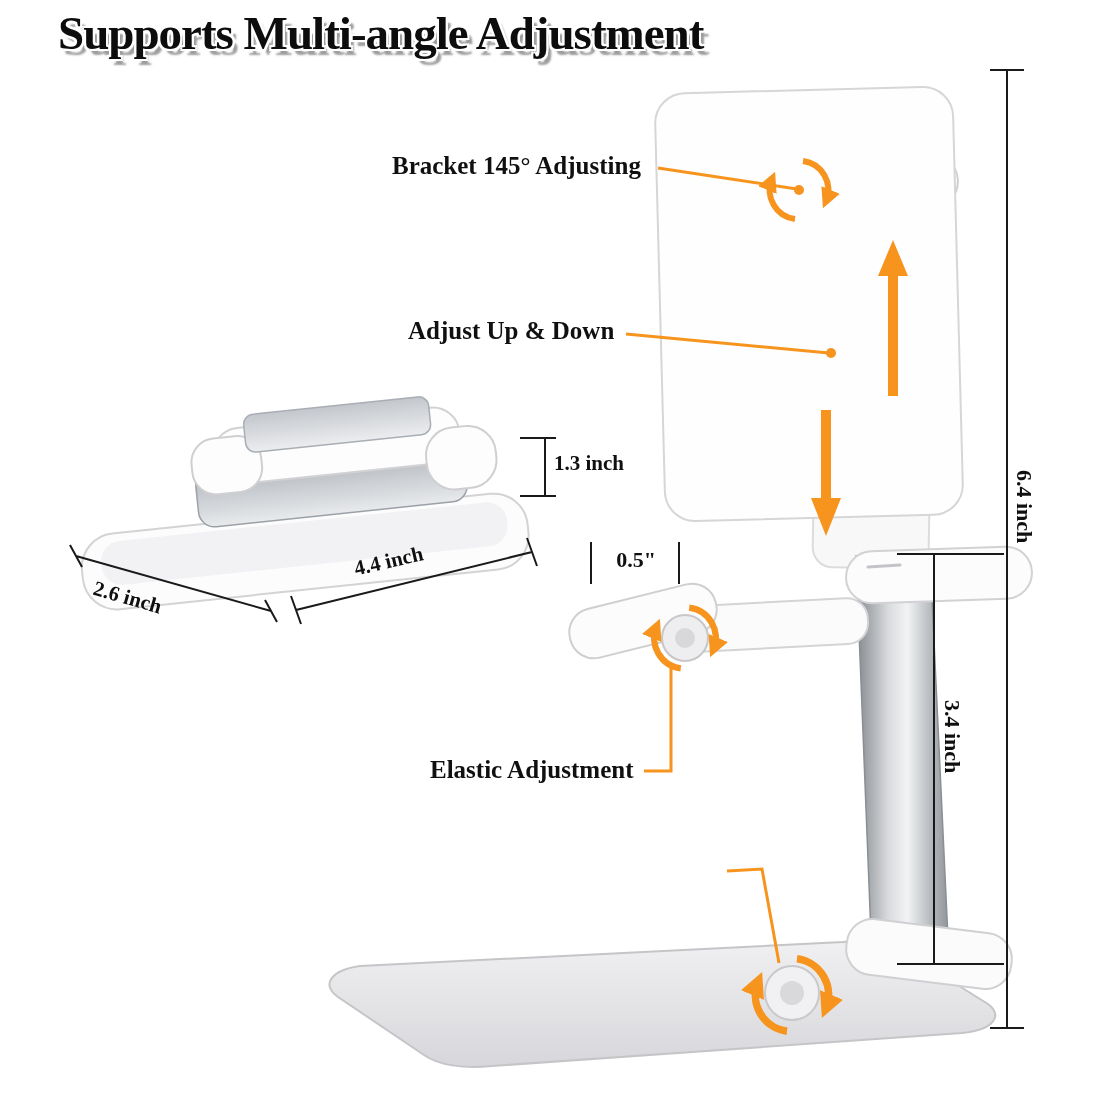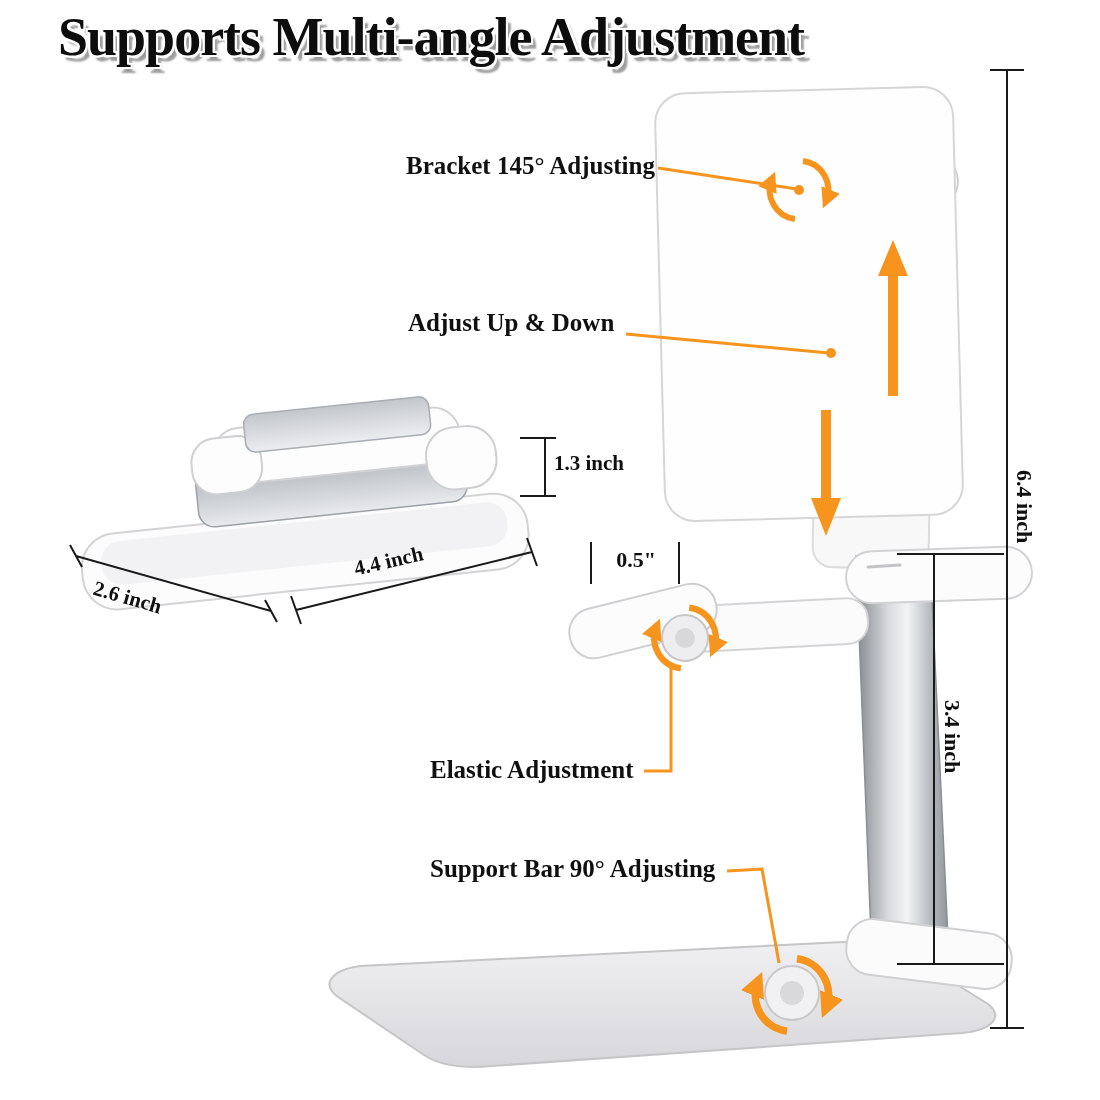"Supports Multi-angle Adjustment" .title { font-size: 54px -> 47px }
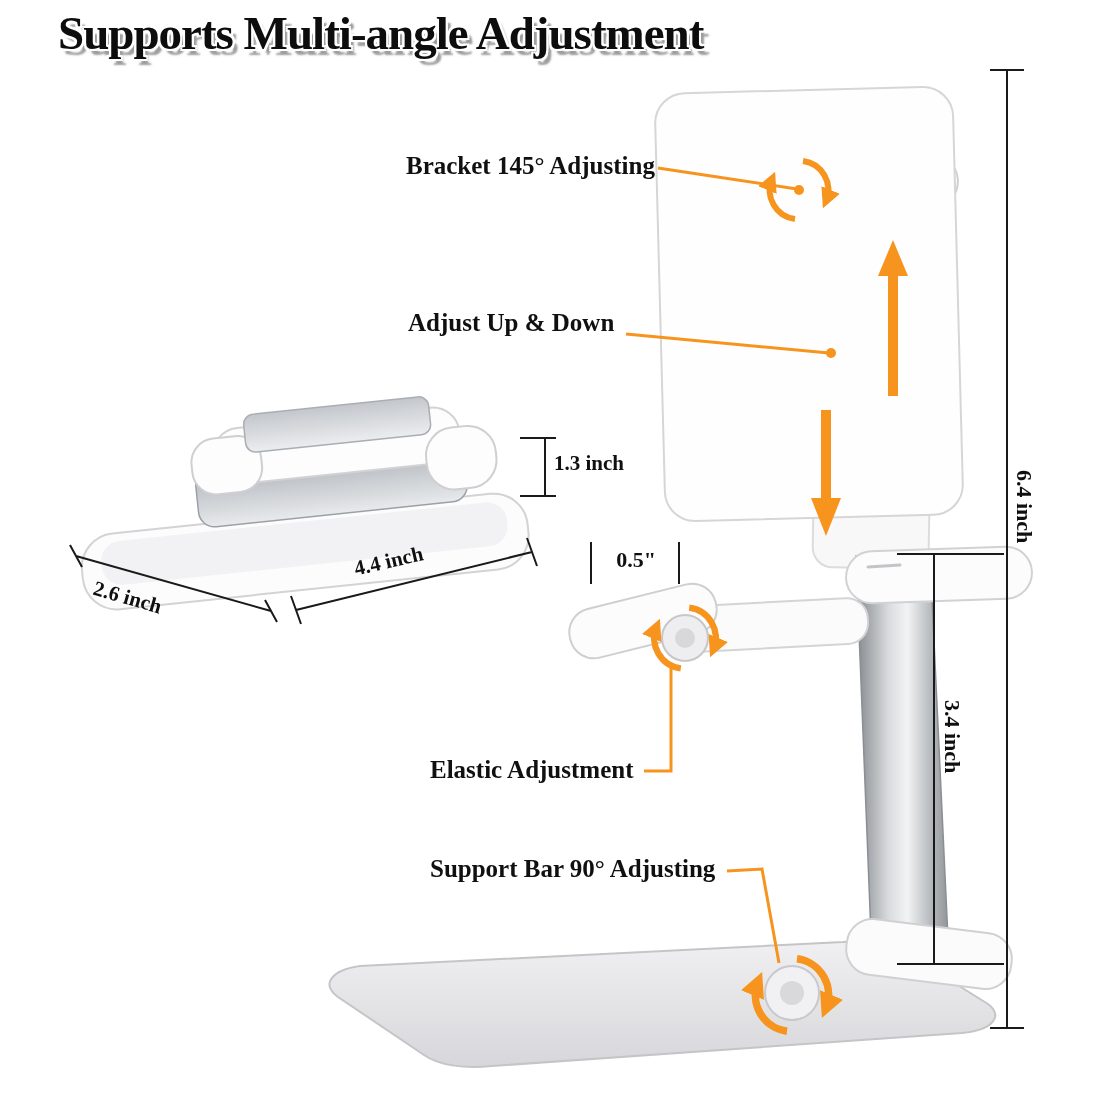"Bracket 145° Adjusting" div.lbl { left: 406px -> 392px }
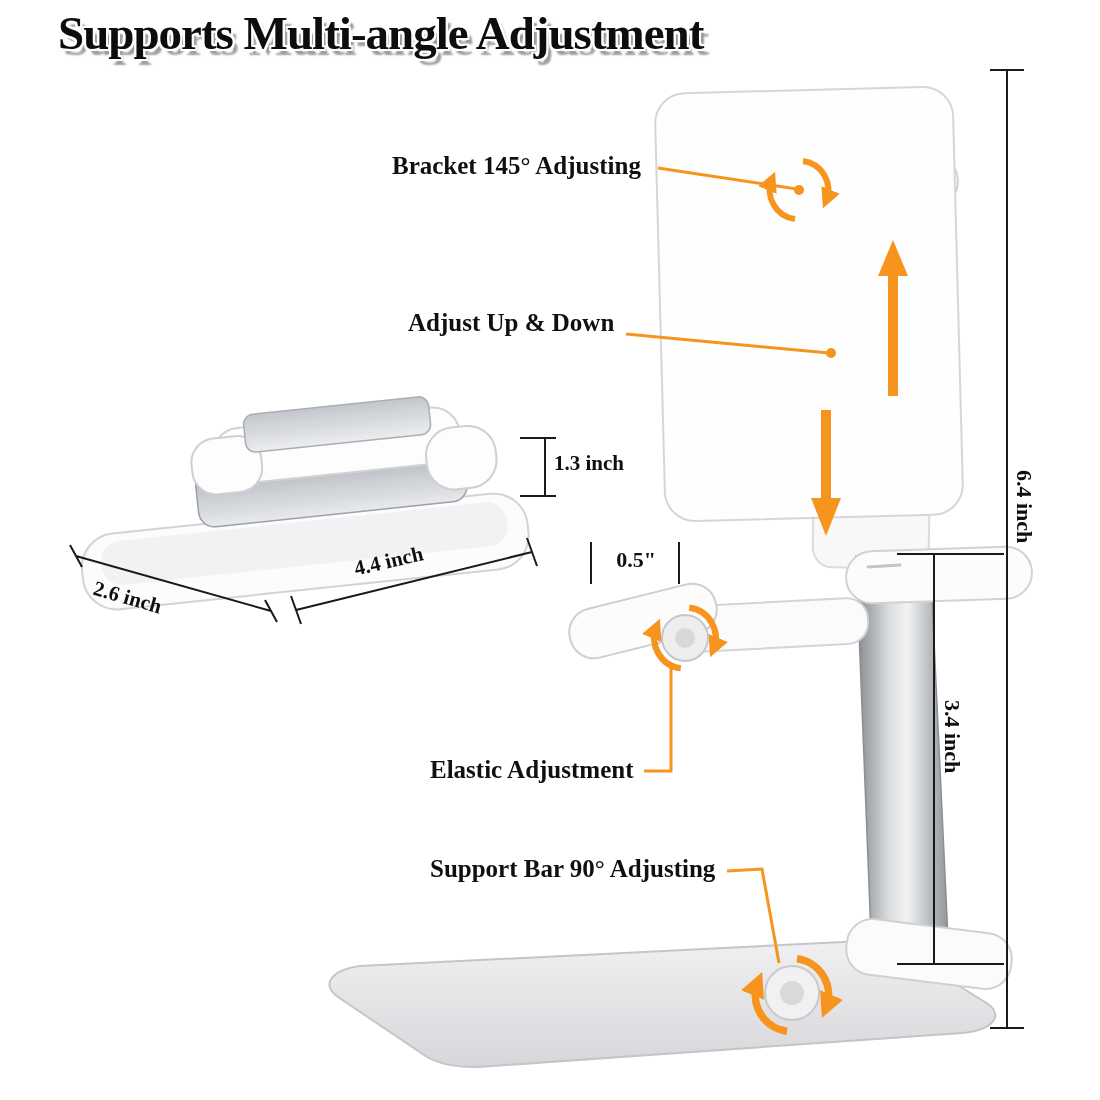"Adjust Up & Down" div.lbl { top: 309px -> 317px }
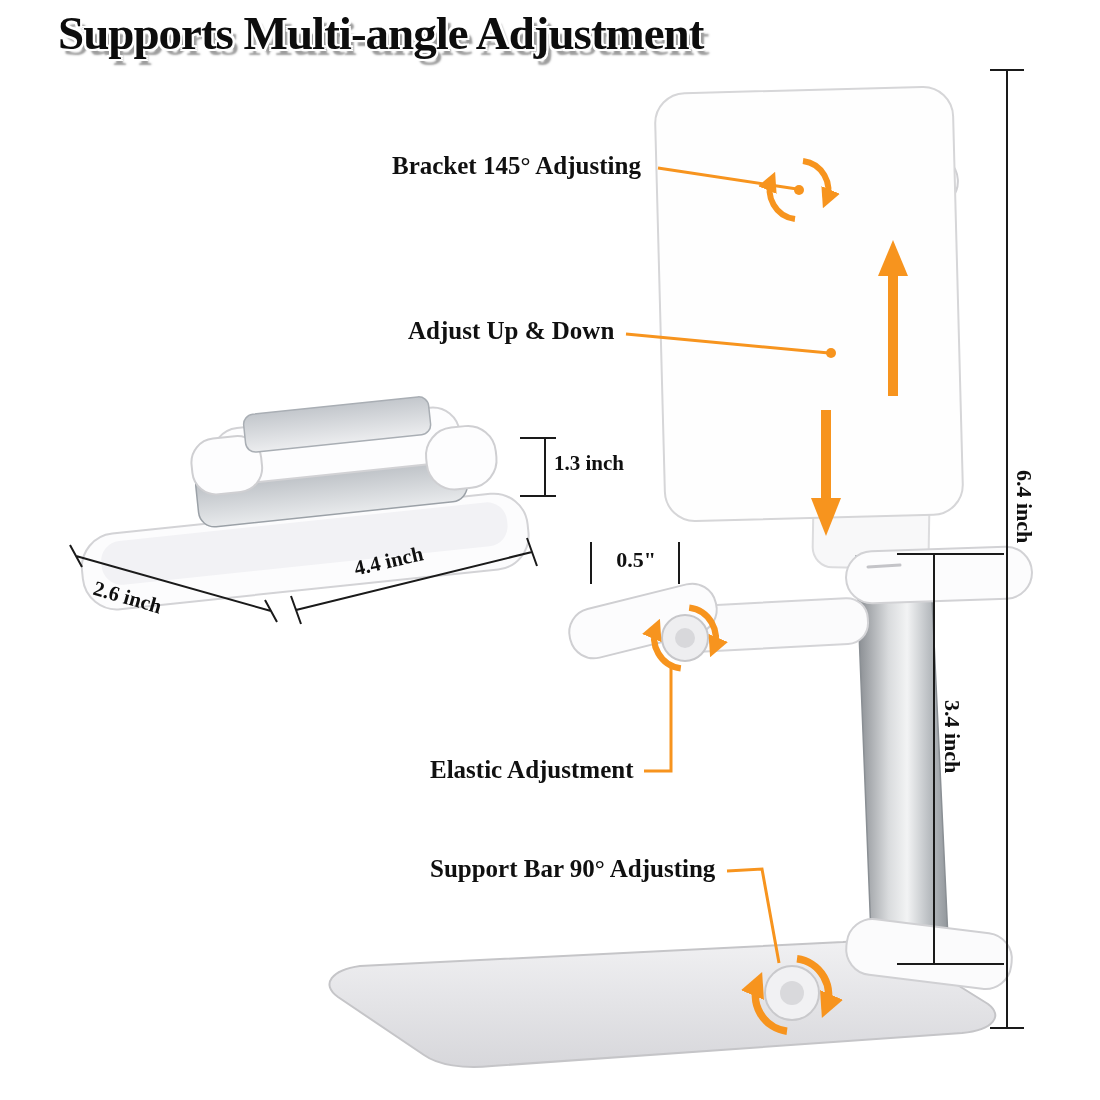"Support Bar 90° Adjusting" div.lbl { html: <div>Support Bar 90° Adjusting</div> -> none }
